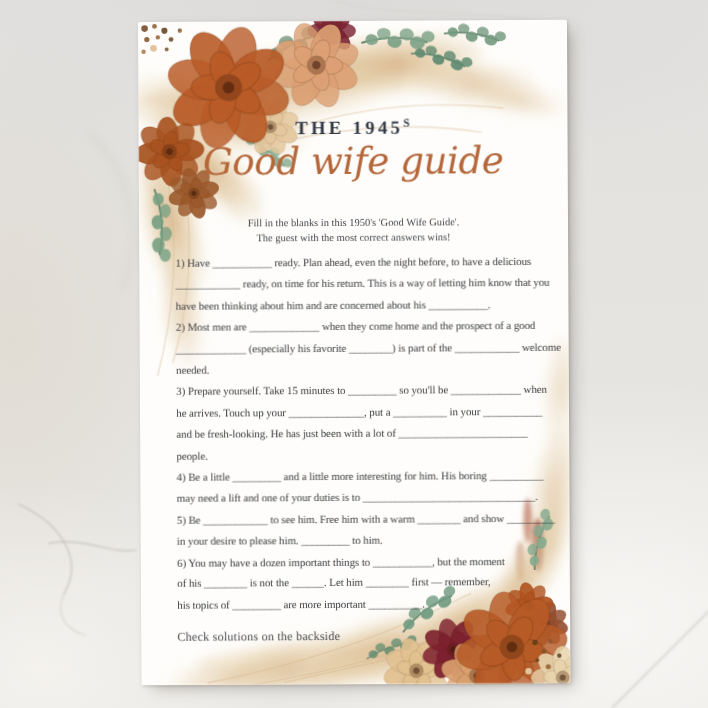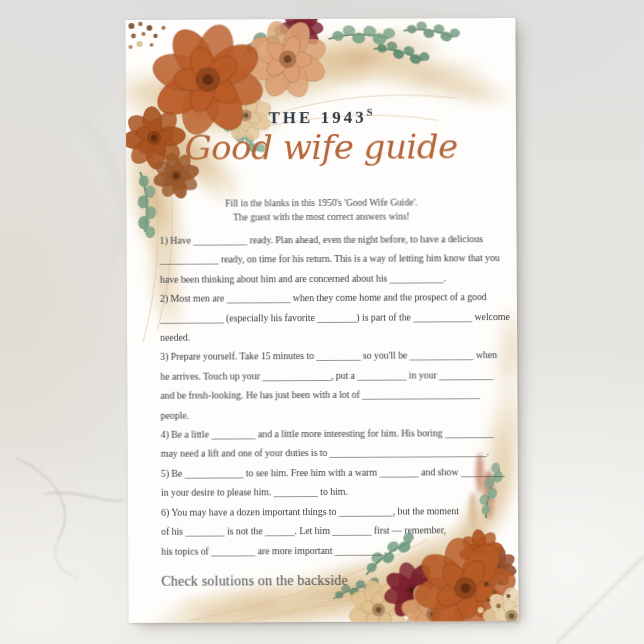"THE 1943" span { text: 1943 -> 1945 }
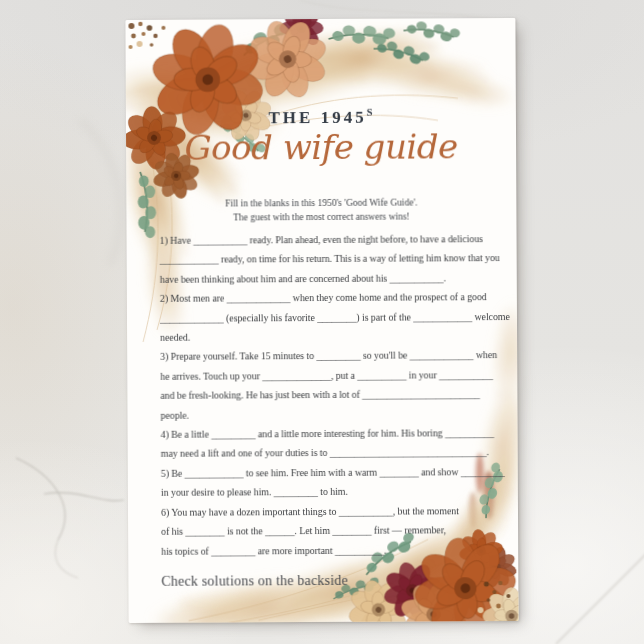"Check solutions on the backside" .footer { font-size: 14px -> 11px }
